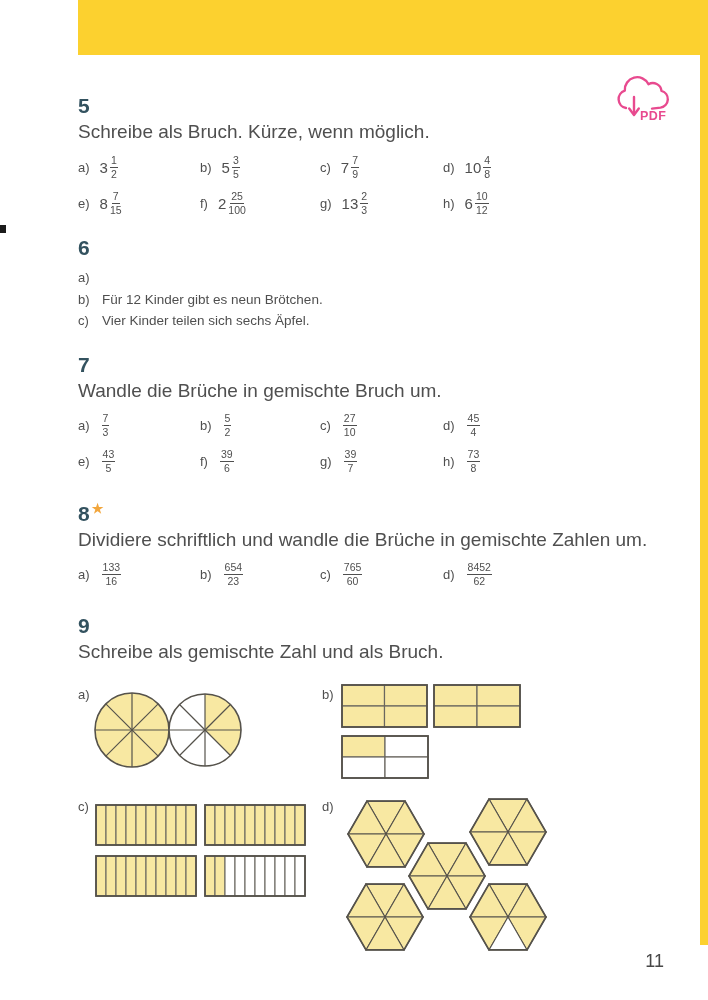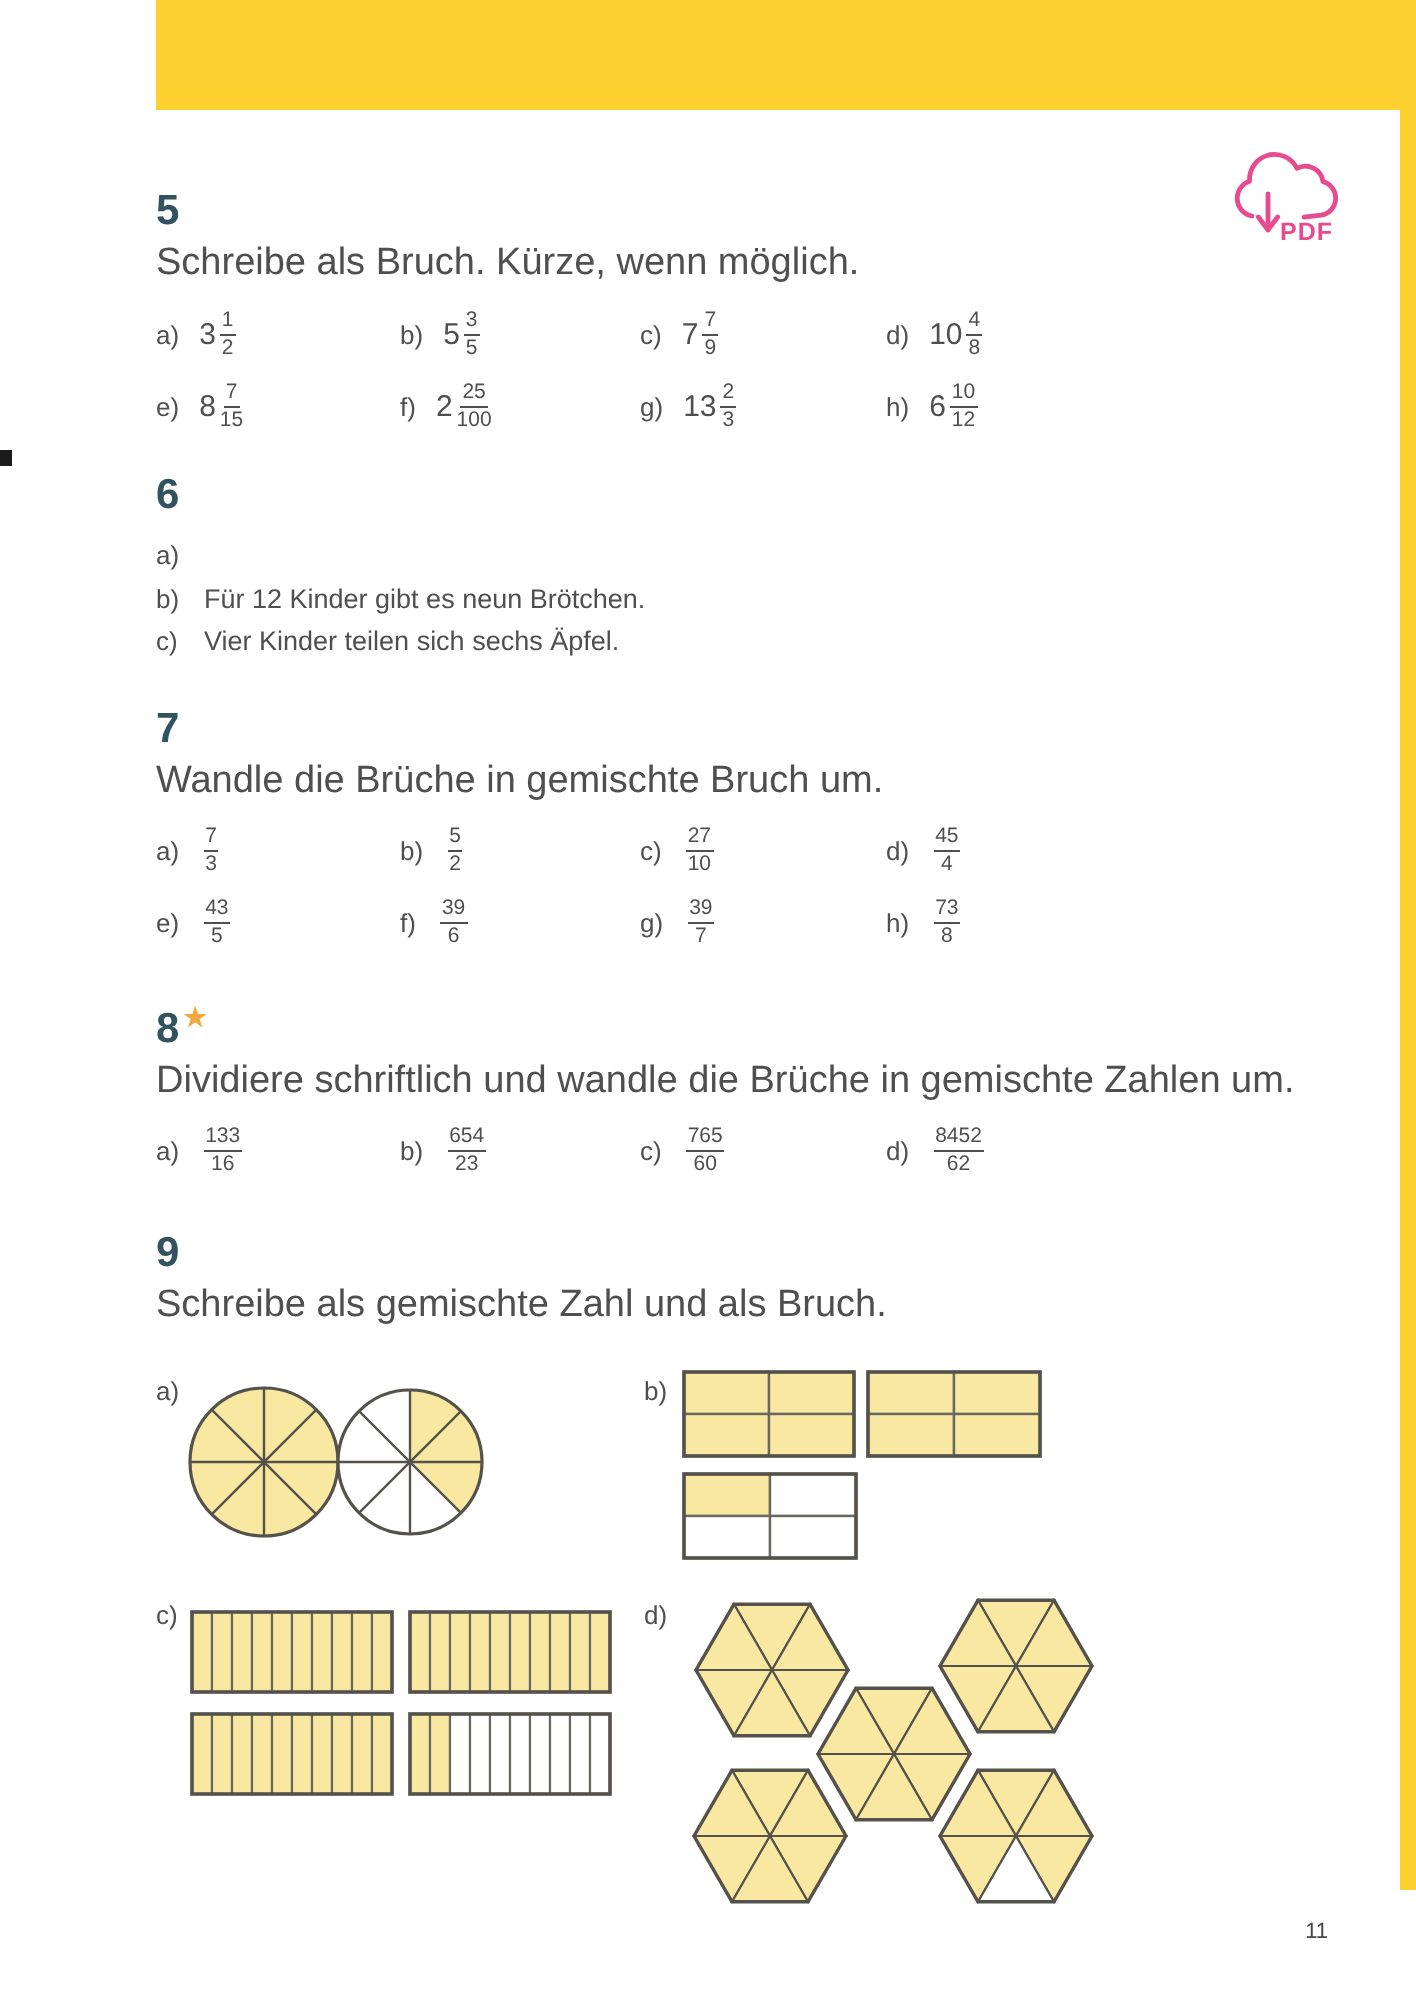"11" .page-number { font-size: 11px -> 18px }
